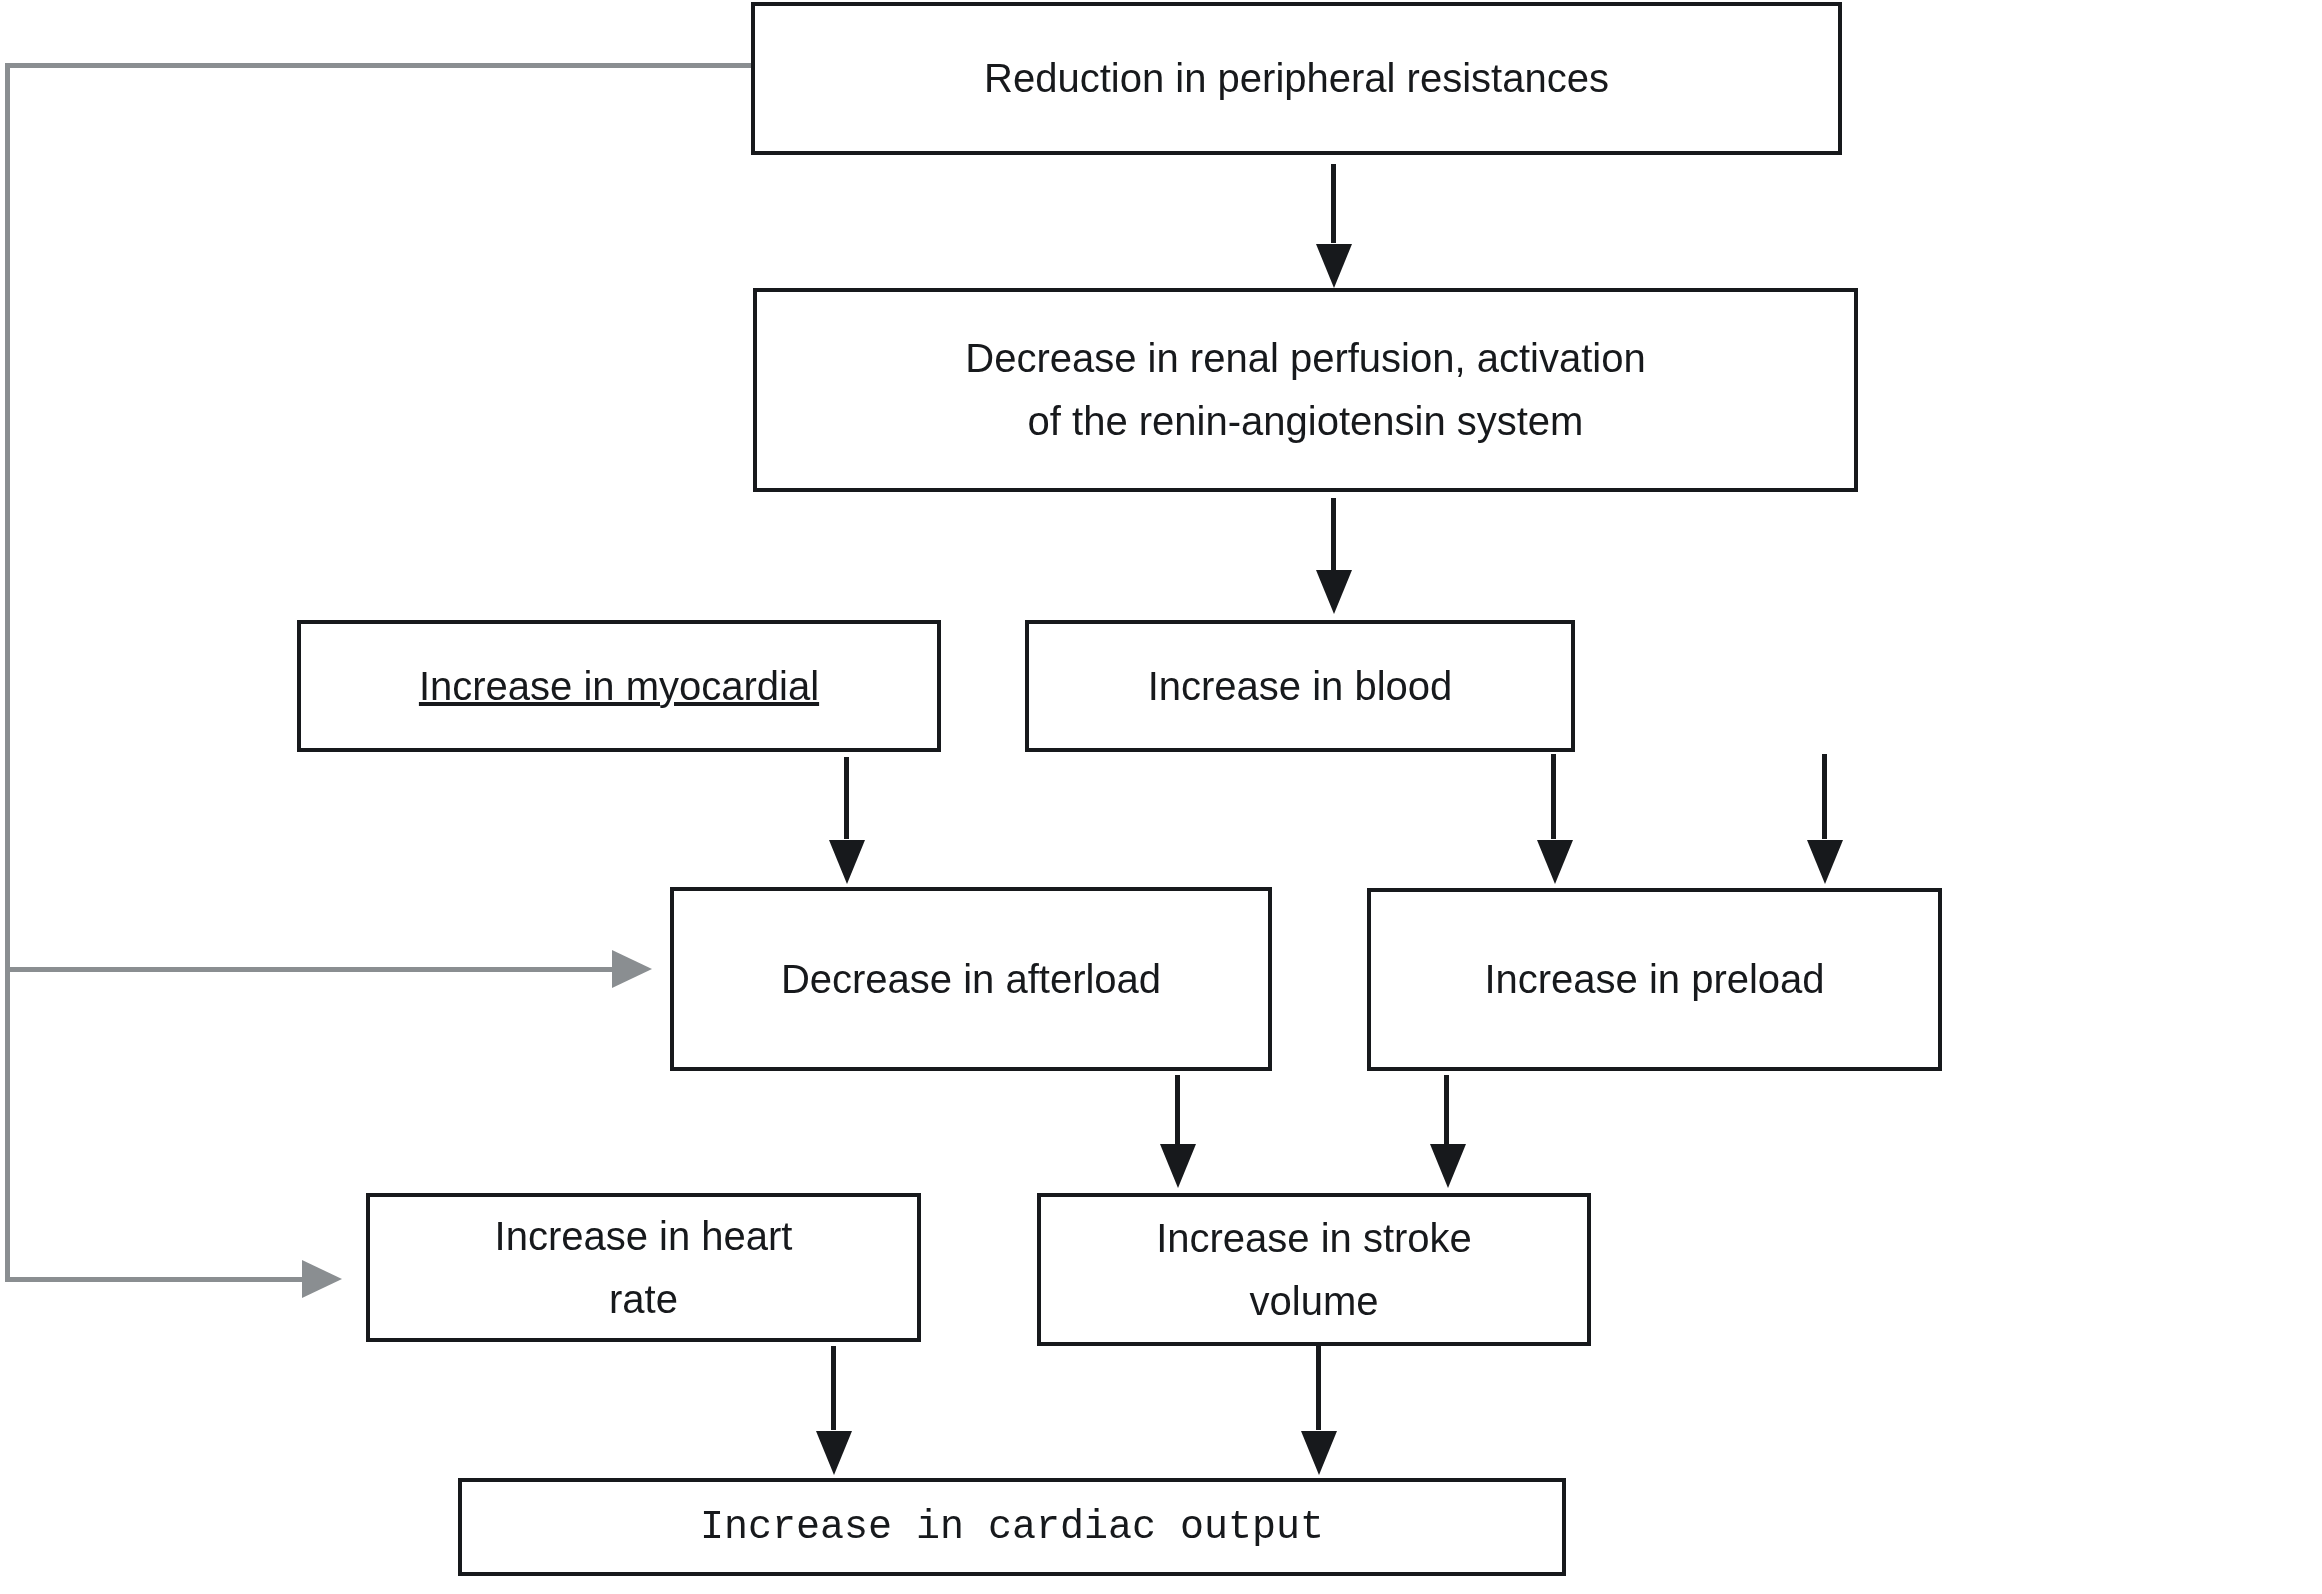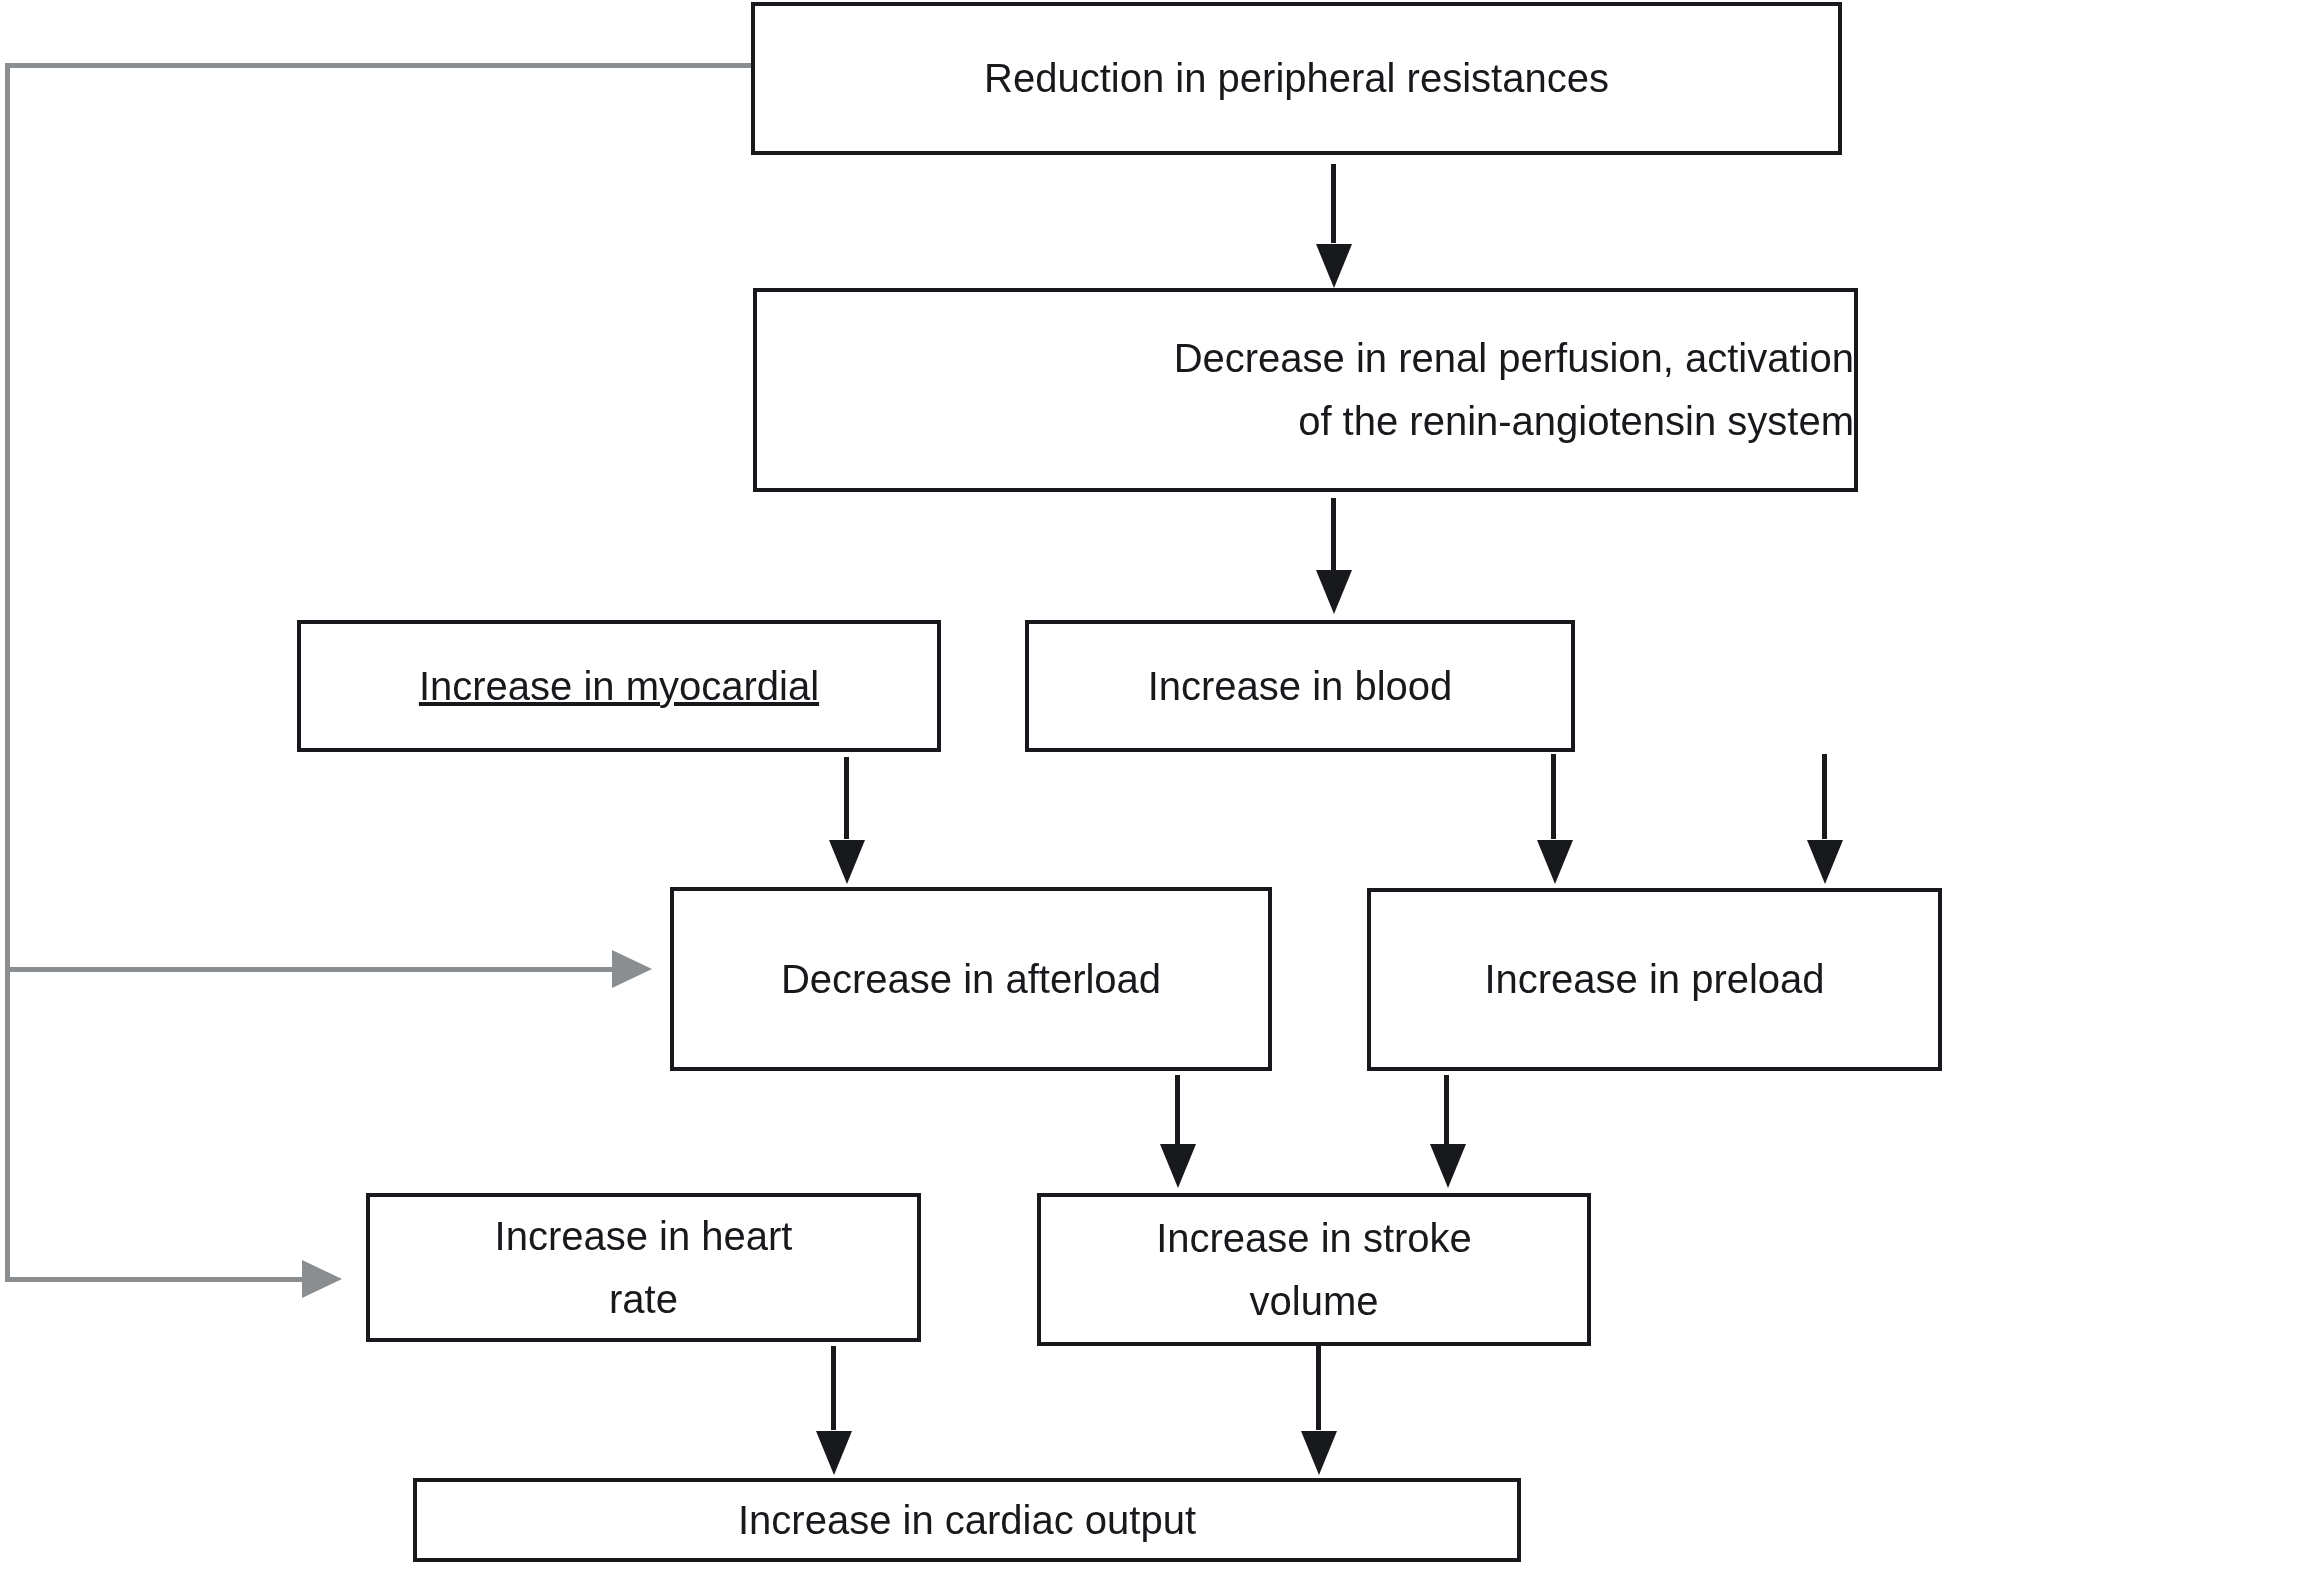"Decrease in renal perfusion, activation" div.node { align-items: flex-end -> none }
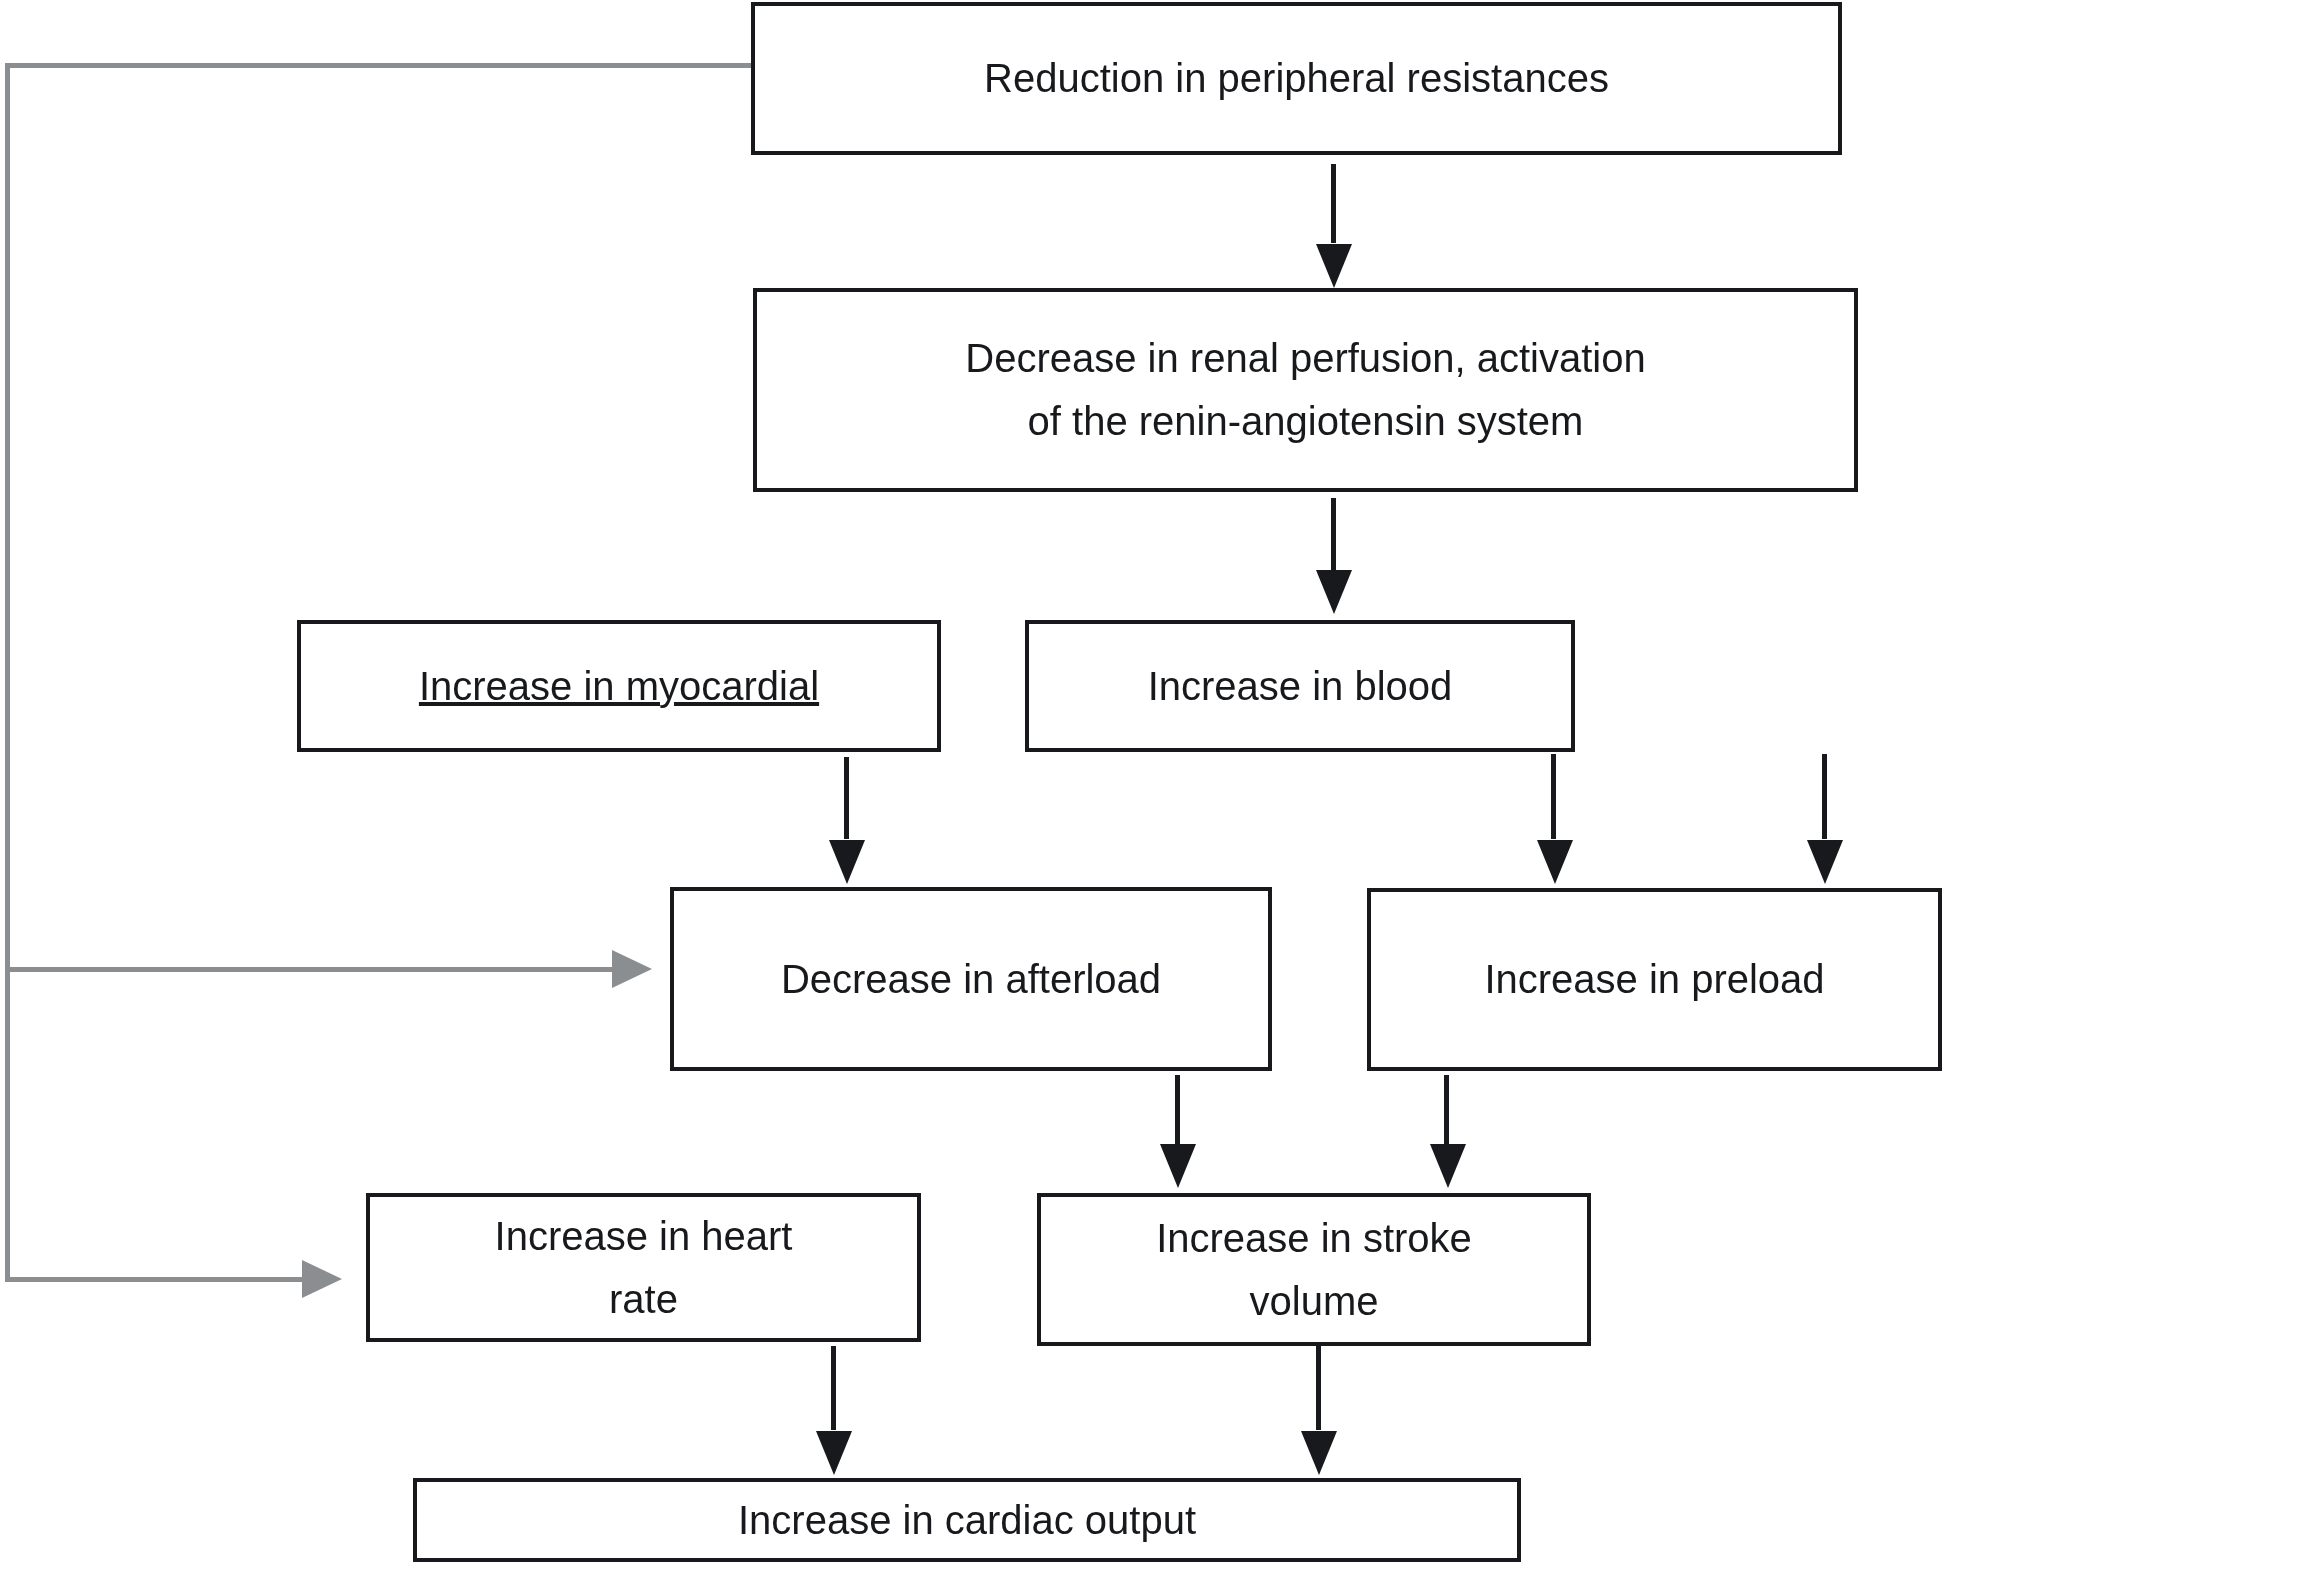"Increase in cardiac output" div.node { font-family: none -> Liberation Mono, monospace; height: 84px -> 98px; left: 413px -> 458px }
